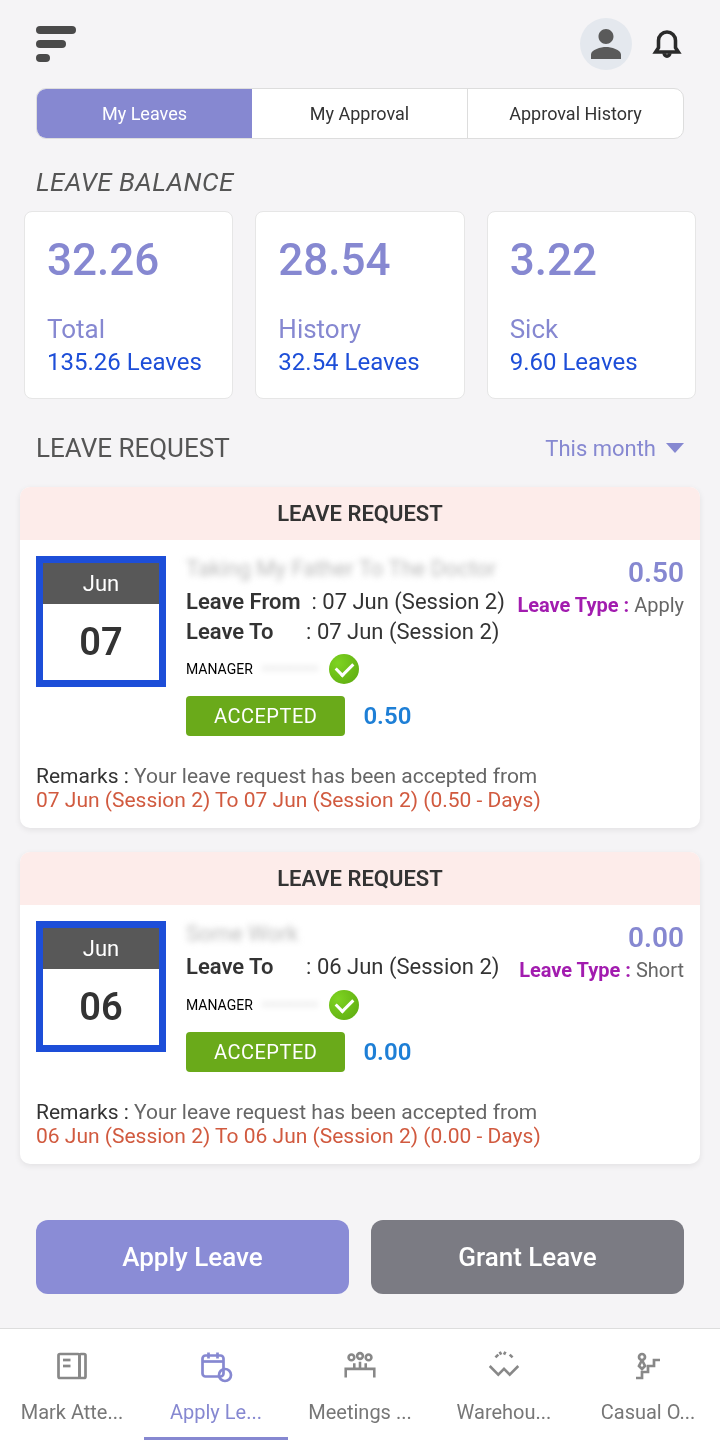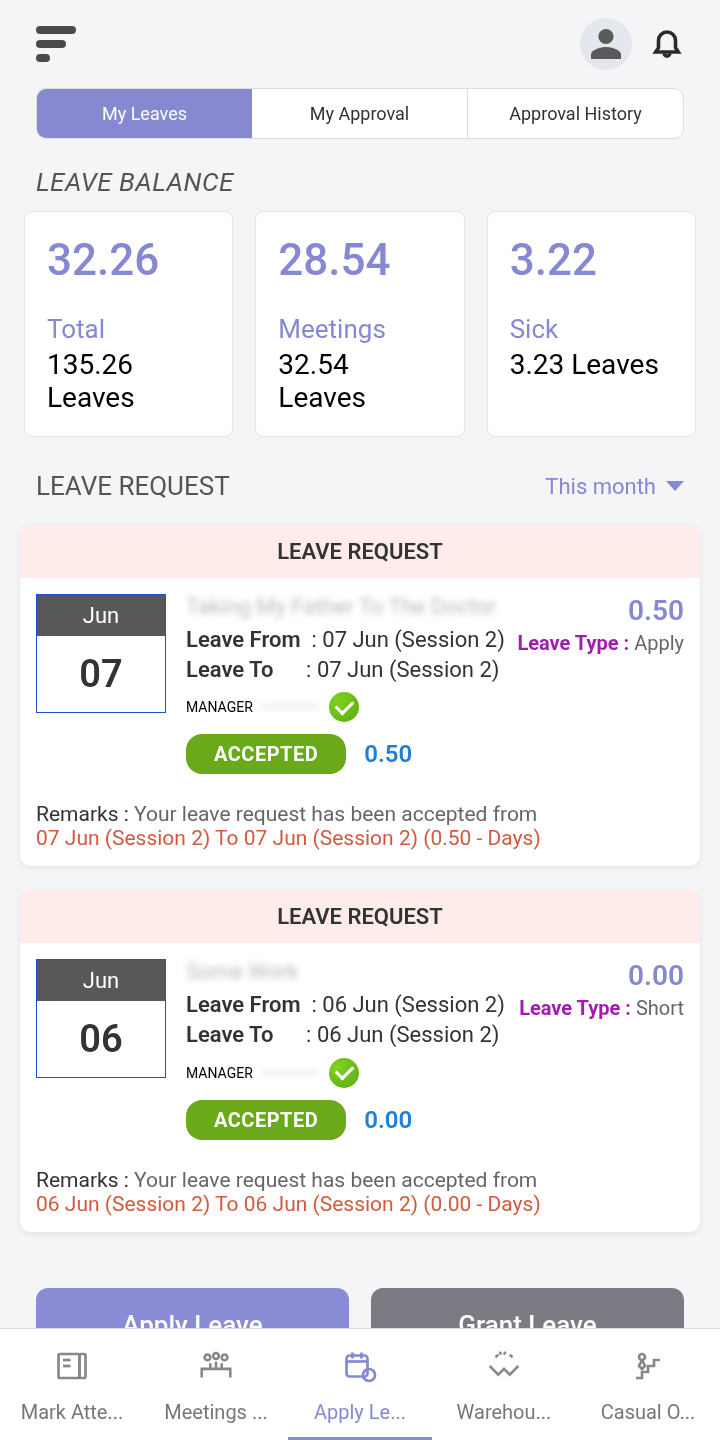"Meetings" div.balance-label { text: Meetings -> History }
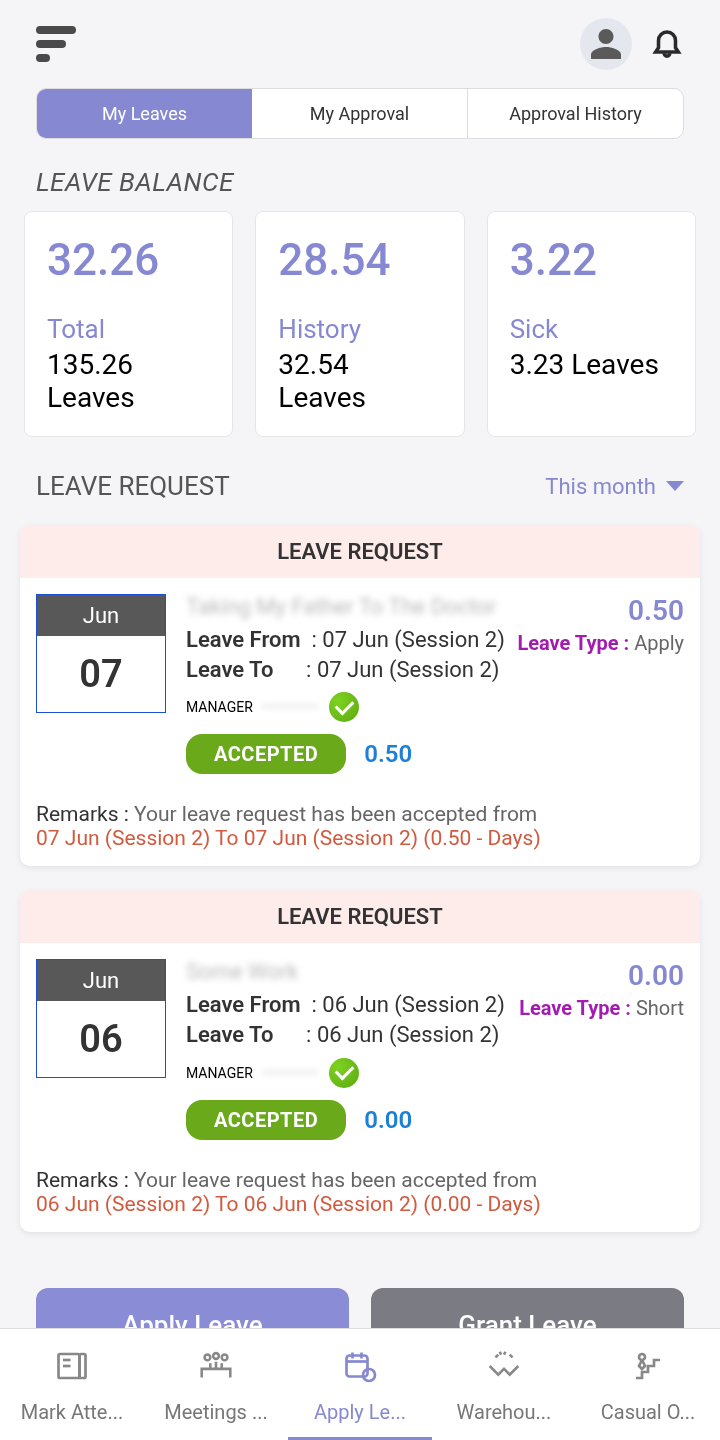"135.26 Leaves" .balance-sub { color: #000000 -> #1d4ed8; font-size: 28px -> 24px }
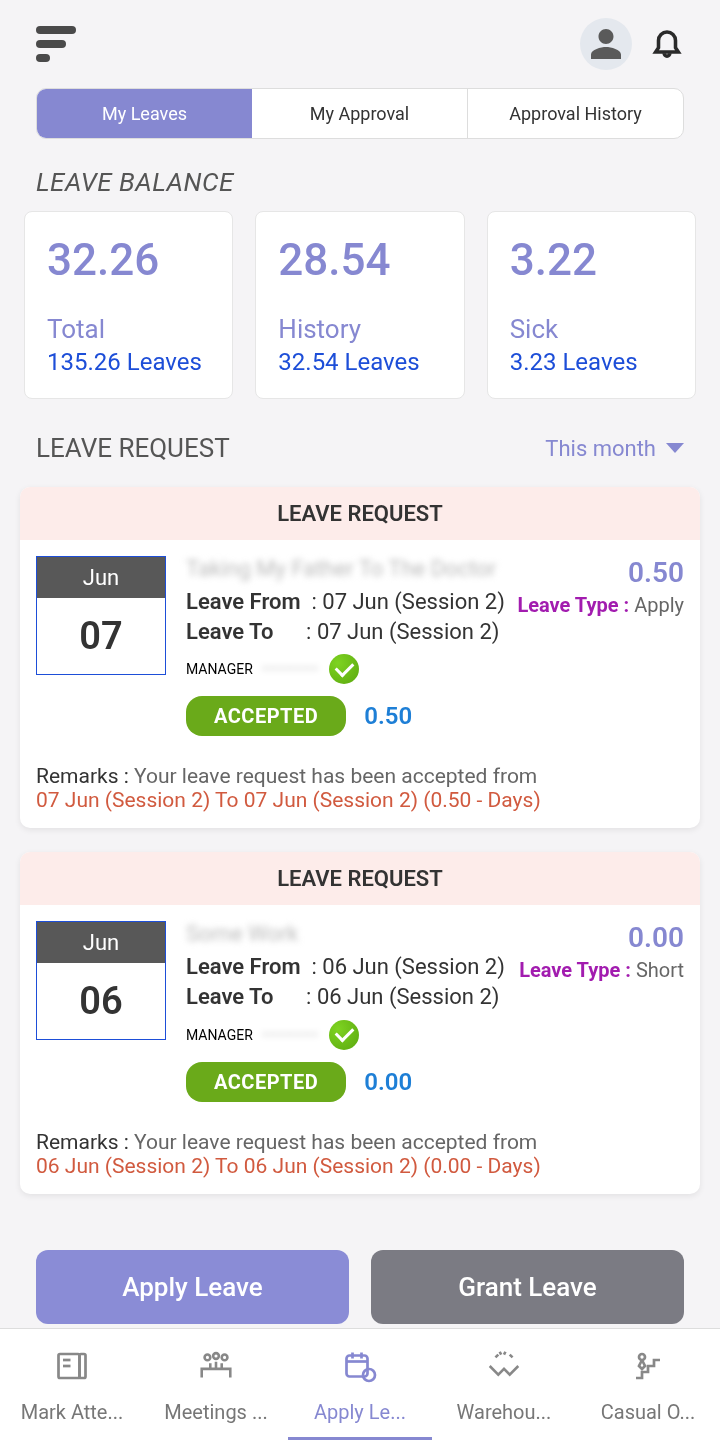"3.23 Leaves" div.balance-sub { text: 3.23 -> 9.60 }
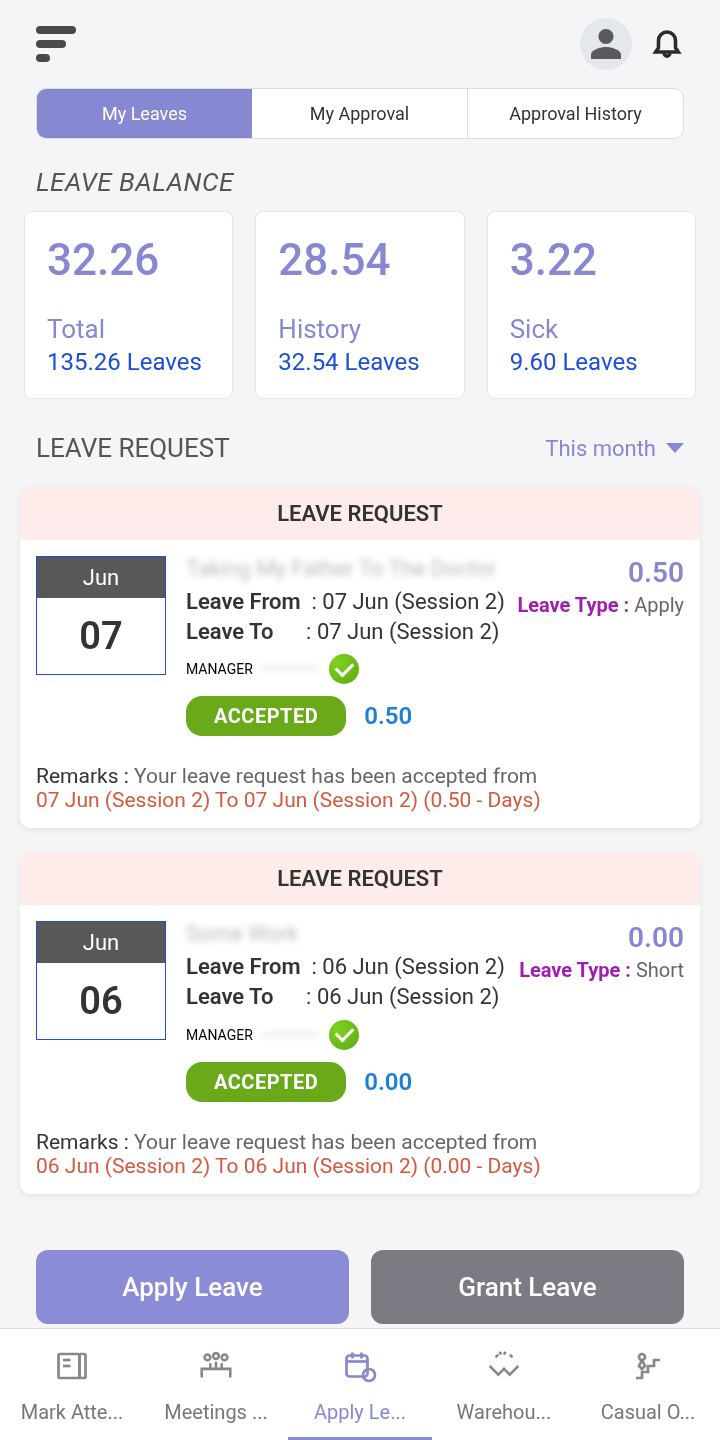"Jun" .date-box { border: 1px solid #1d4ed8 -> 7px solid #1d4ed8 }
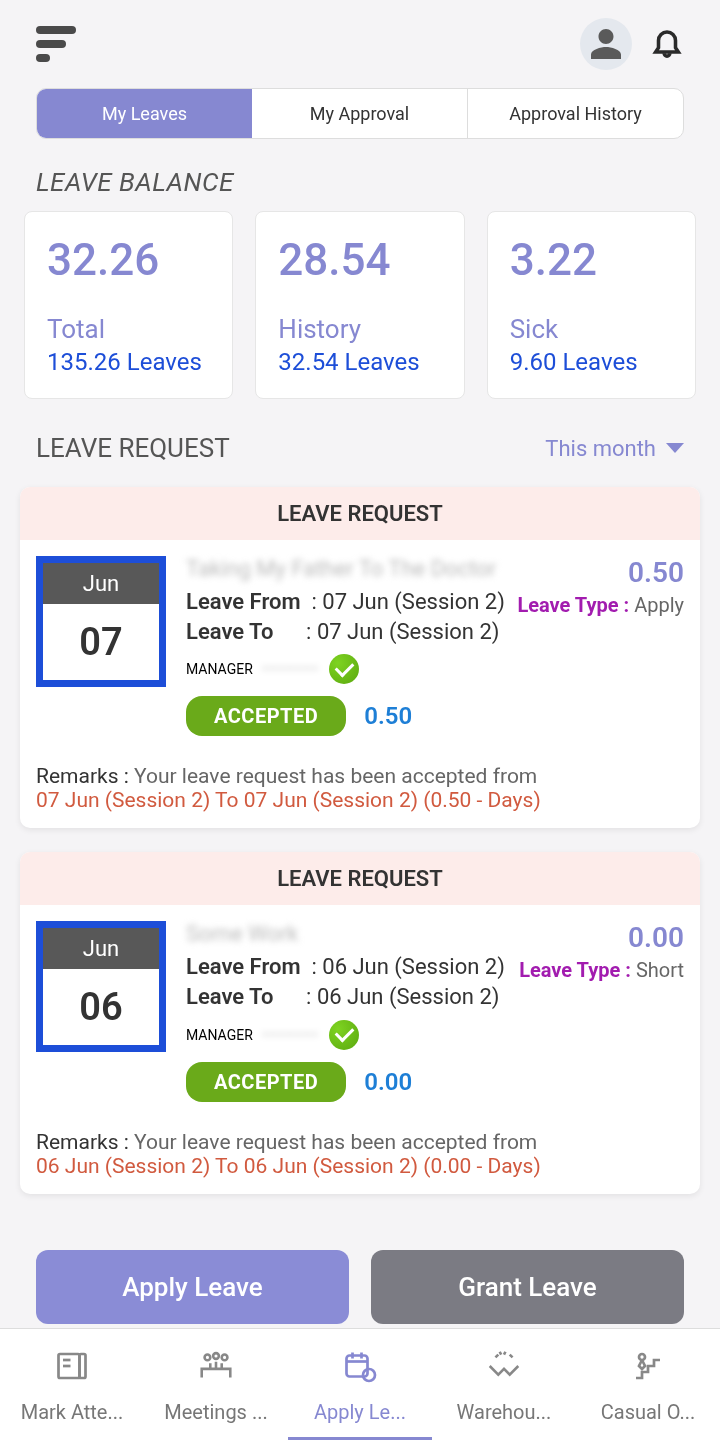"ACCEPTED" .status-badge { border-radius: 16px -> 4px; font-weight: 700 -> 400 }
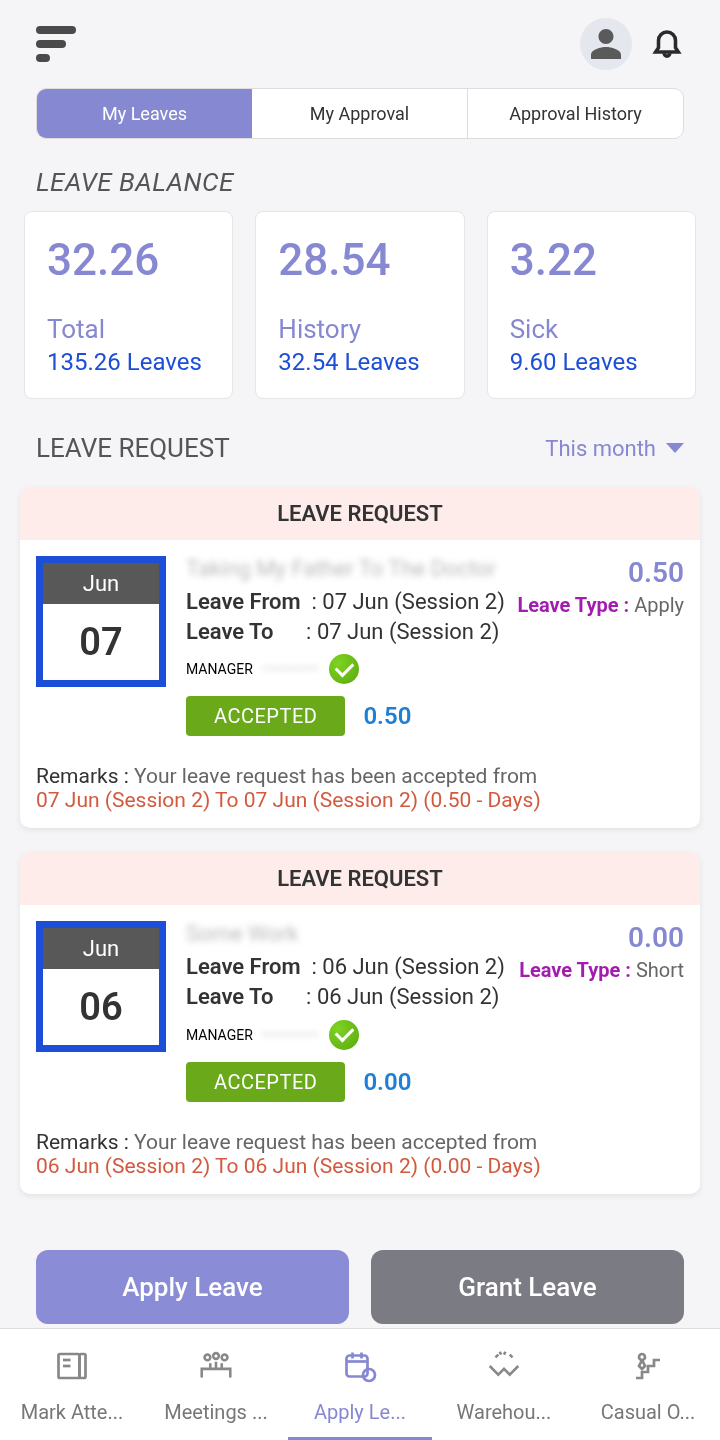"Leave From : 06 Jun" div.kv { html: <div><b>Leave From</b> &nbsp;: <span>06 Jun (Session 2)</span></div> -> none }
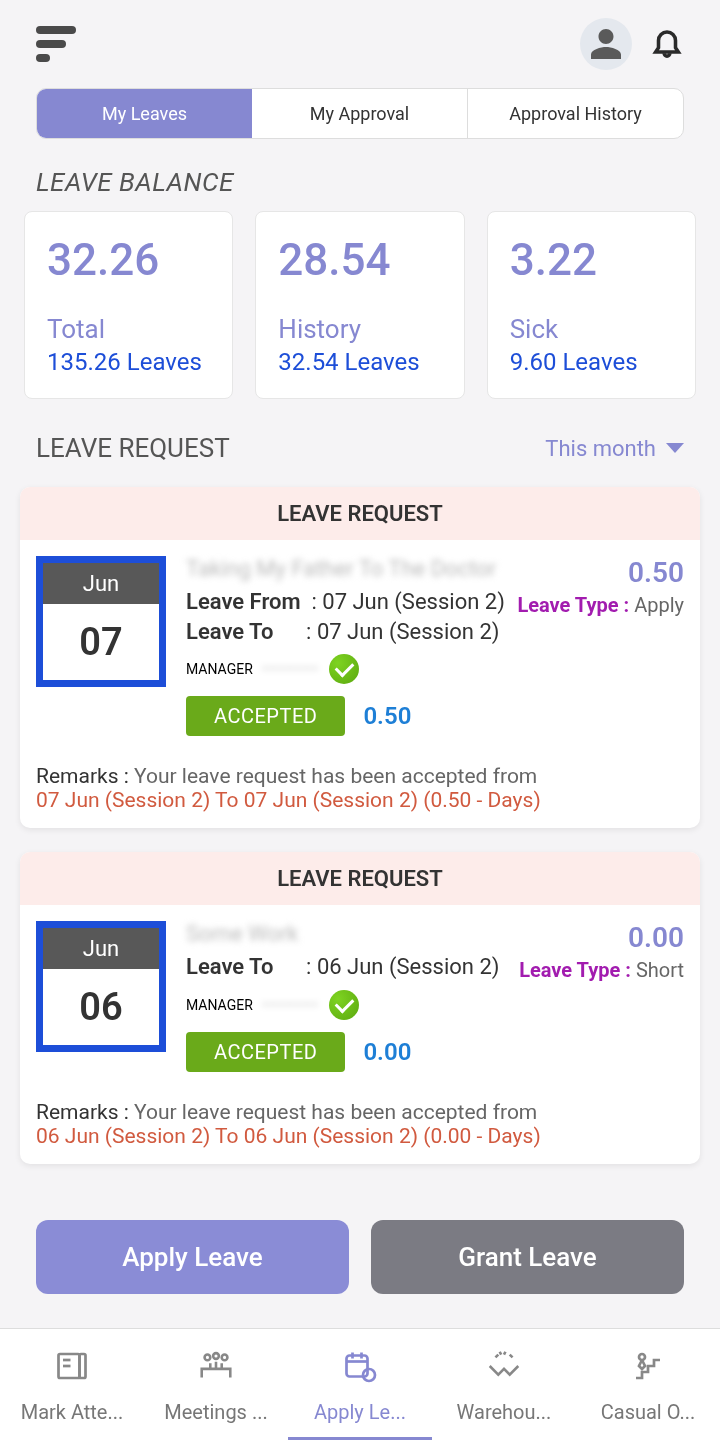"Meetings ..." div.nav-item { order: before "Apply Le..." -> after "Apply Le..." }
